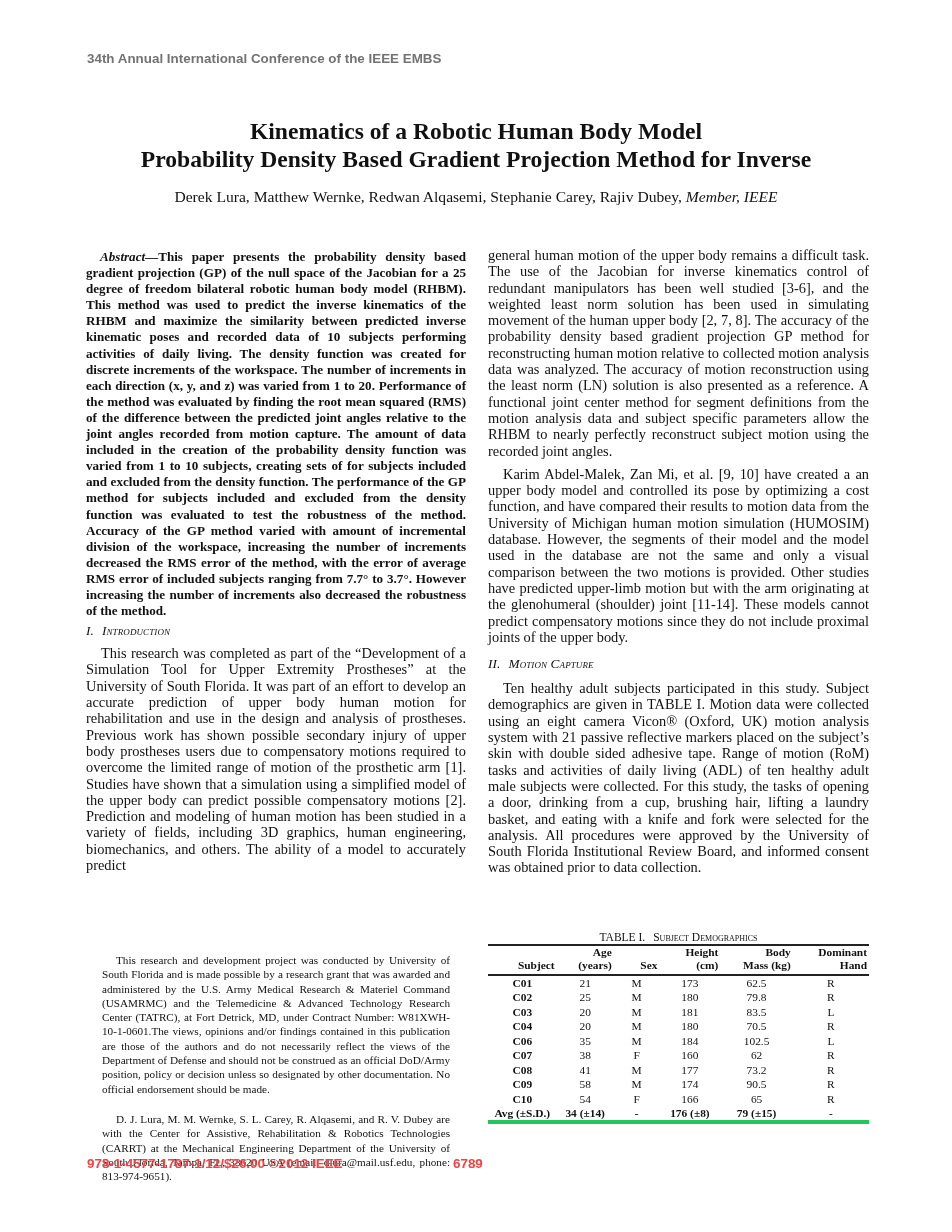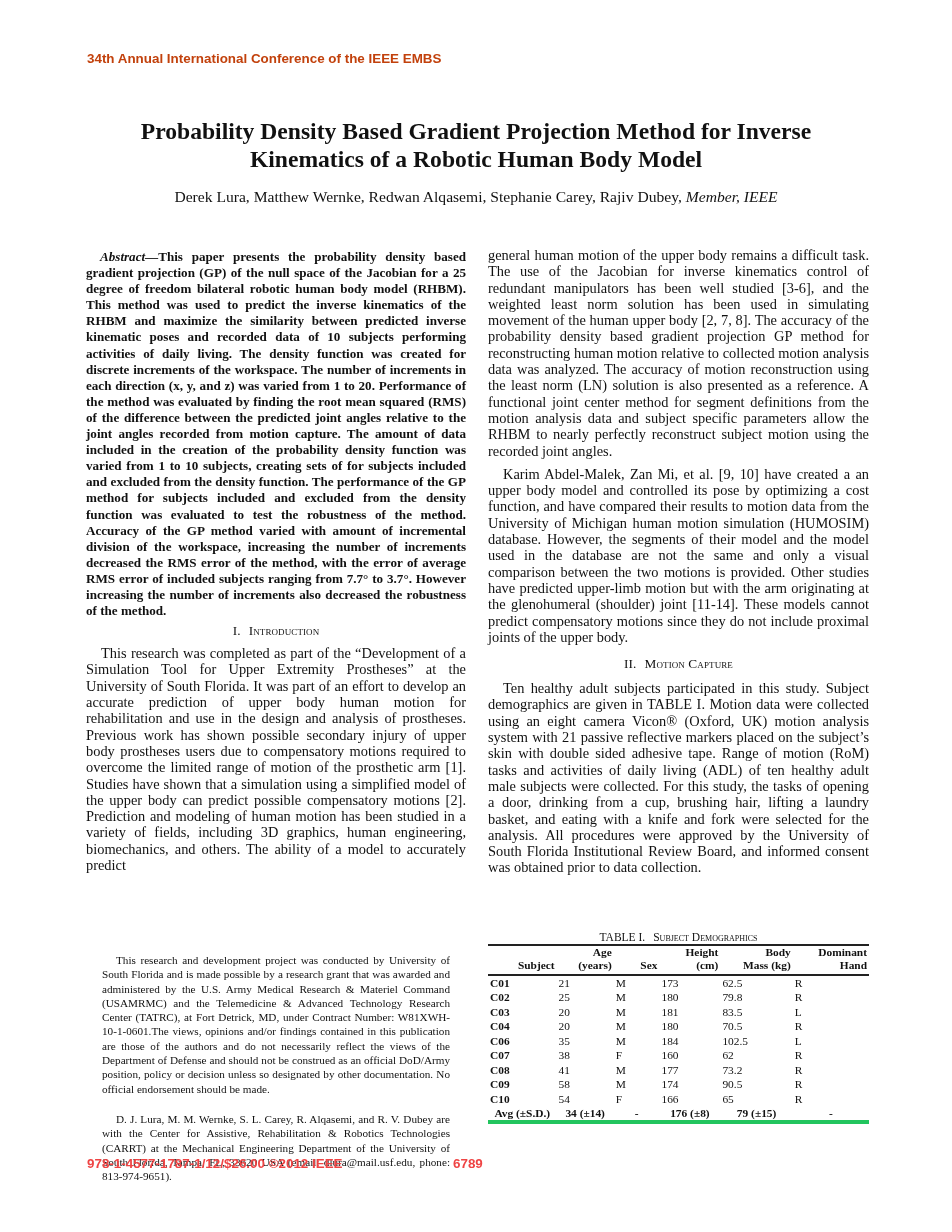"34th Annual International Conference of" .conf { color: #c2410c -> #737373 }
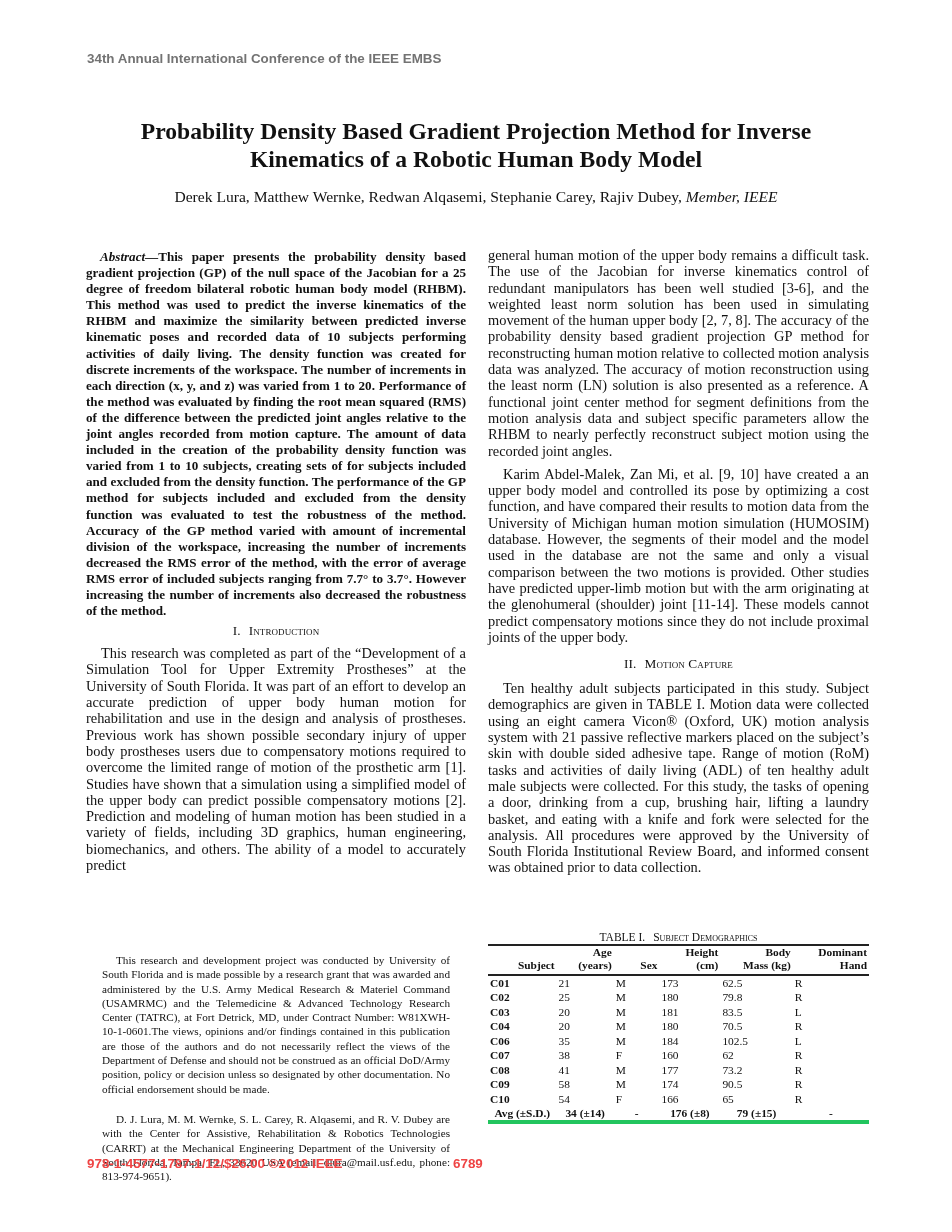"Probability Density Based Gradient" div { order: before "Kinematics of a Robotic Human" -> after "Kinematics of a Robotic Human" }
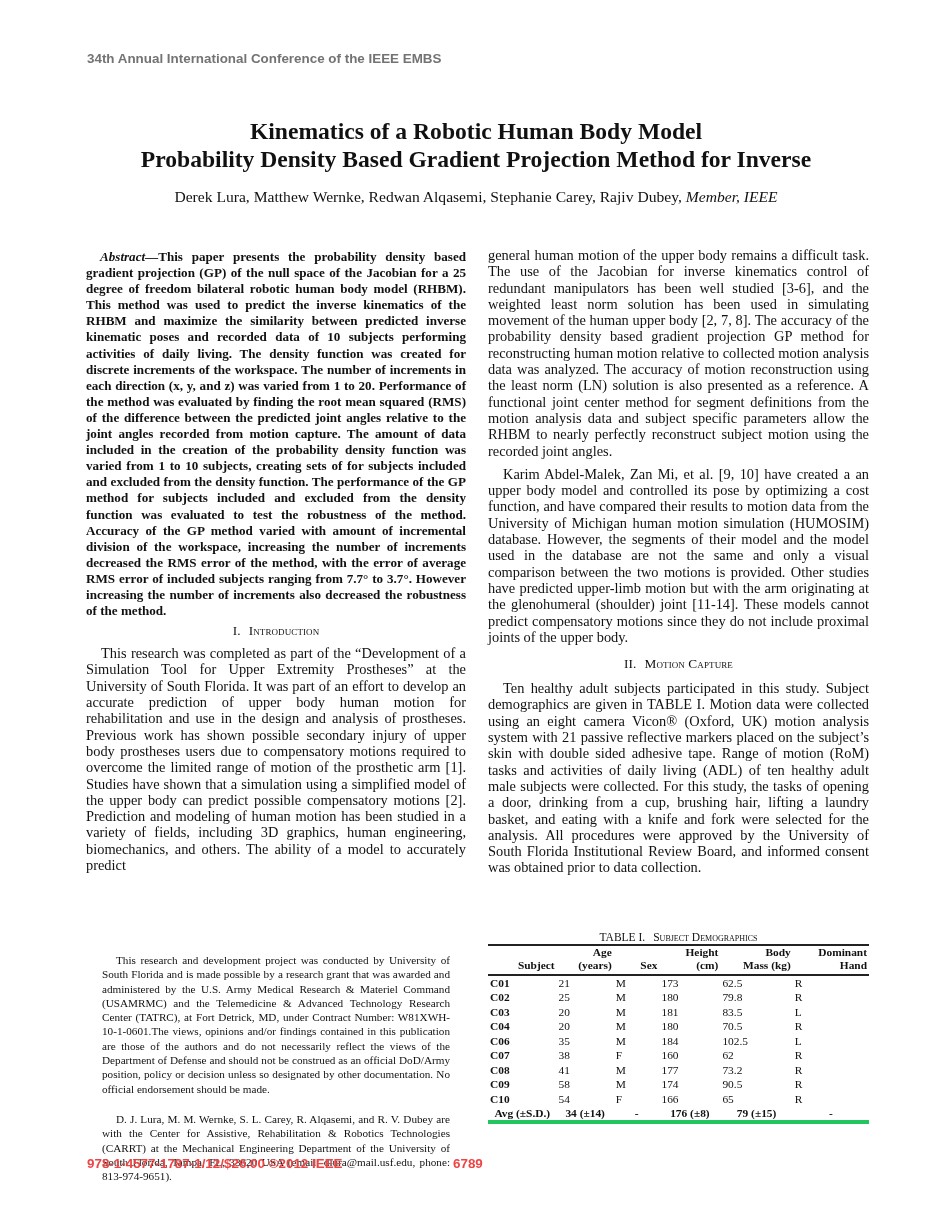"I. Introduction" .sec-head { font-style: none -> italic; text-align: center -> none }
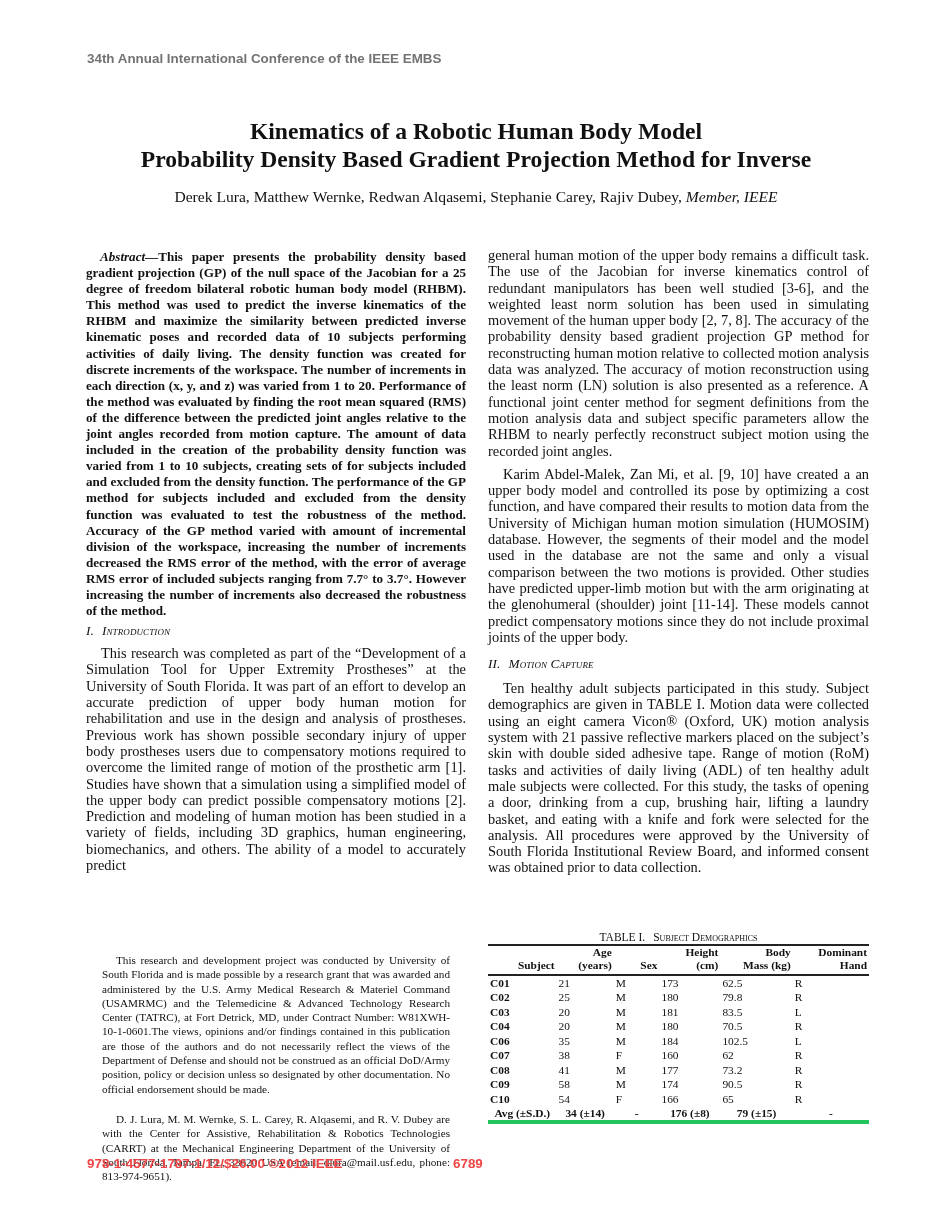"C01" tbody td { text-align: none -> center }
